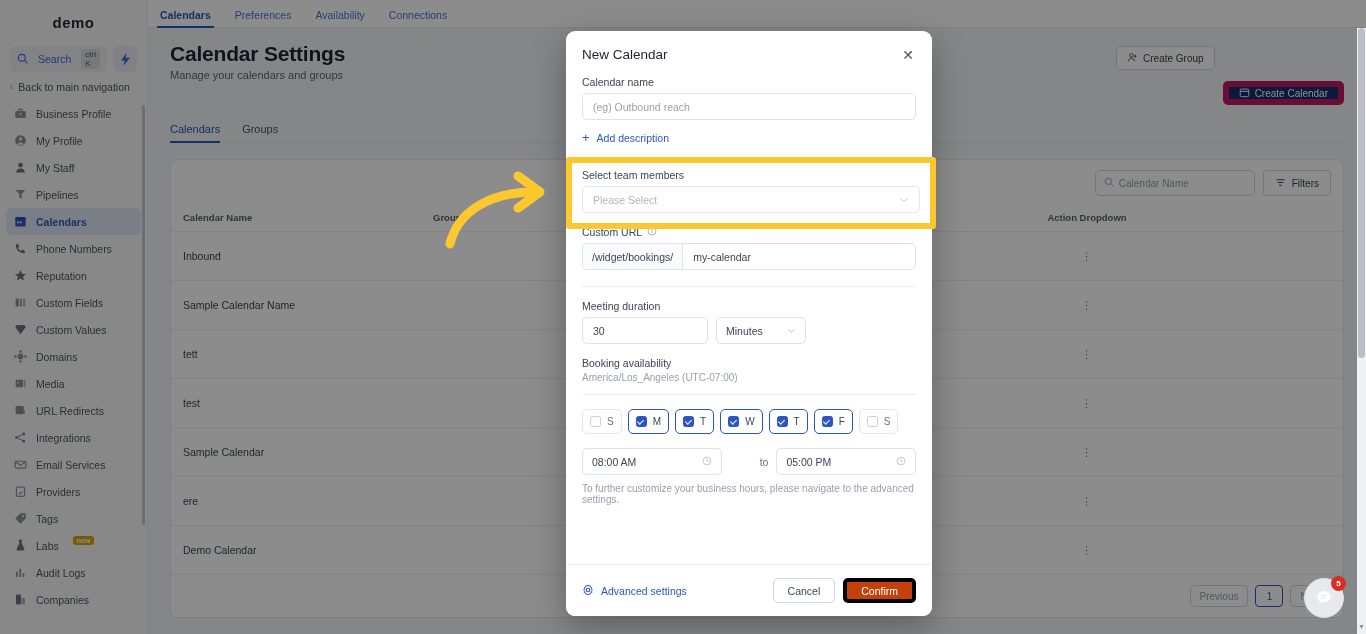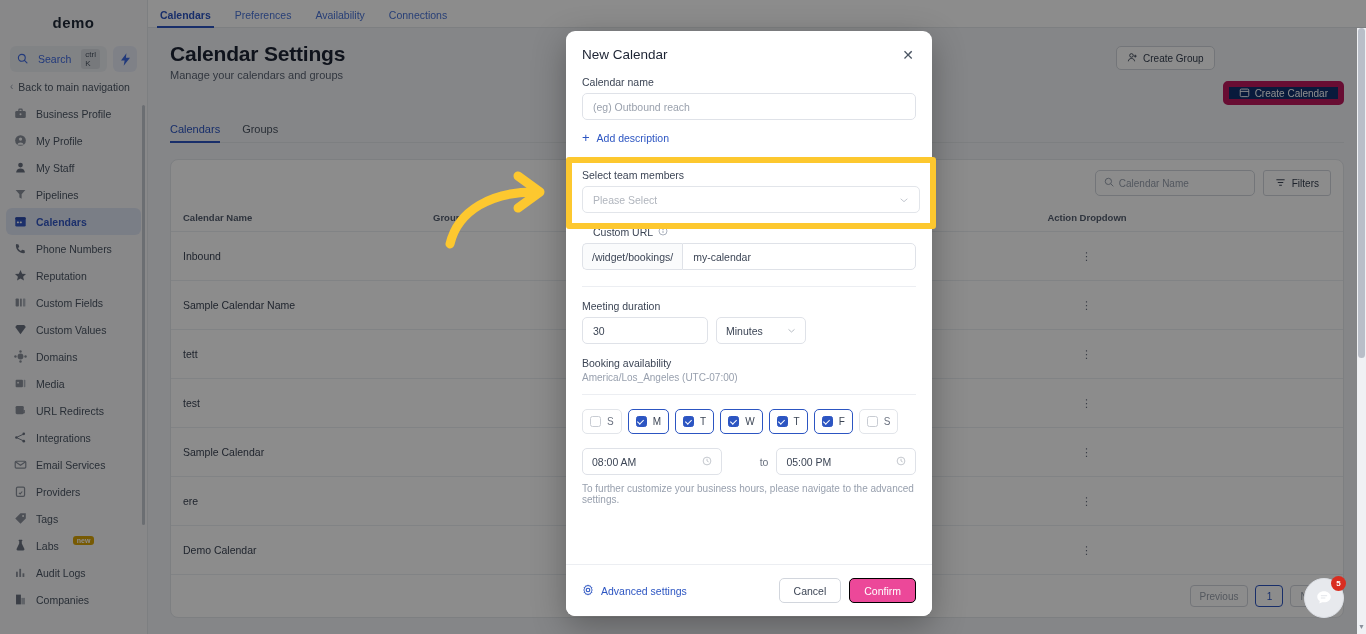"Custom URL" .flabel.inline { margin-left: 11px -> none }
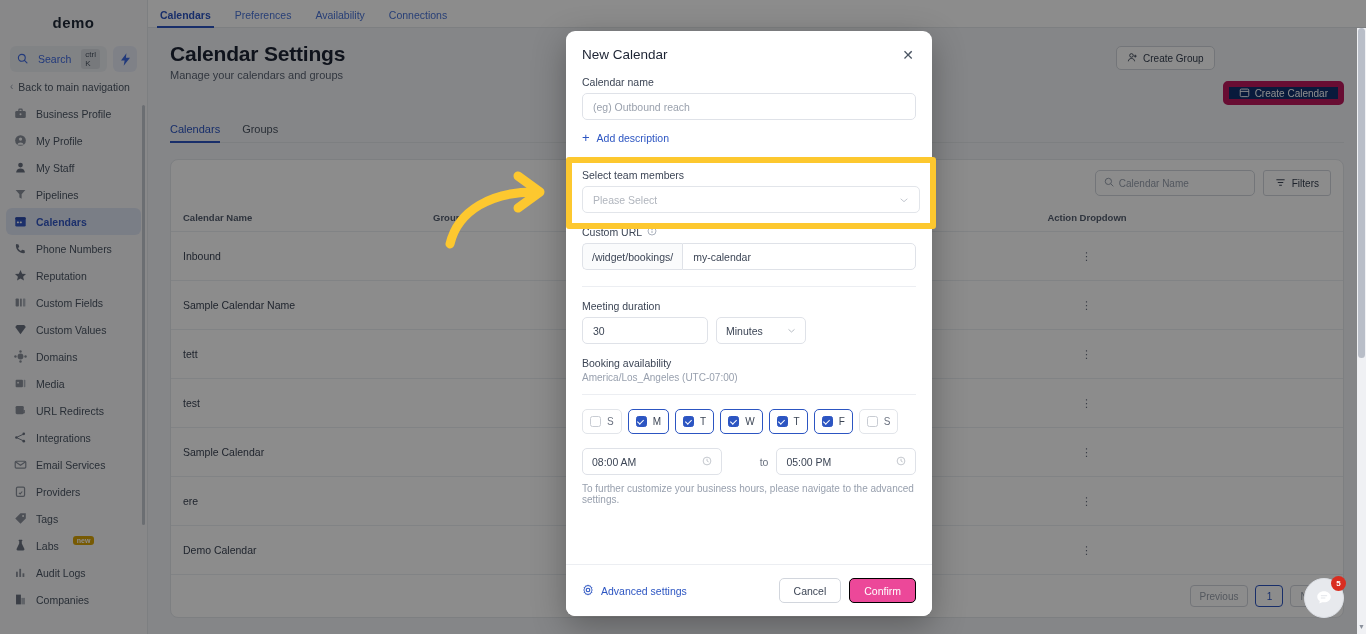"Confirm" .mbtn-confirm { background: #ec4899 -> #c2410c; border: 1px solid #000000 -> 4px solid #000000 }
